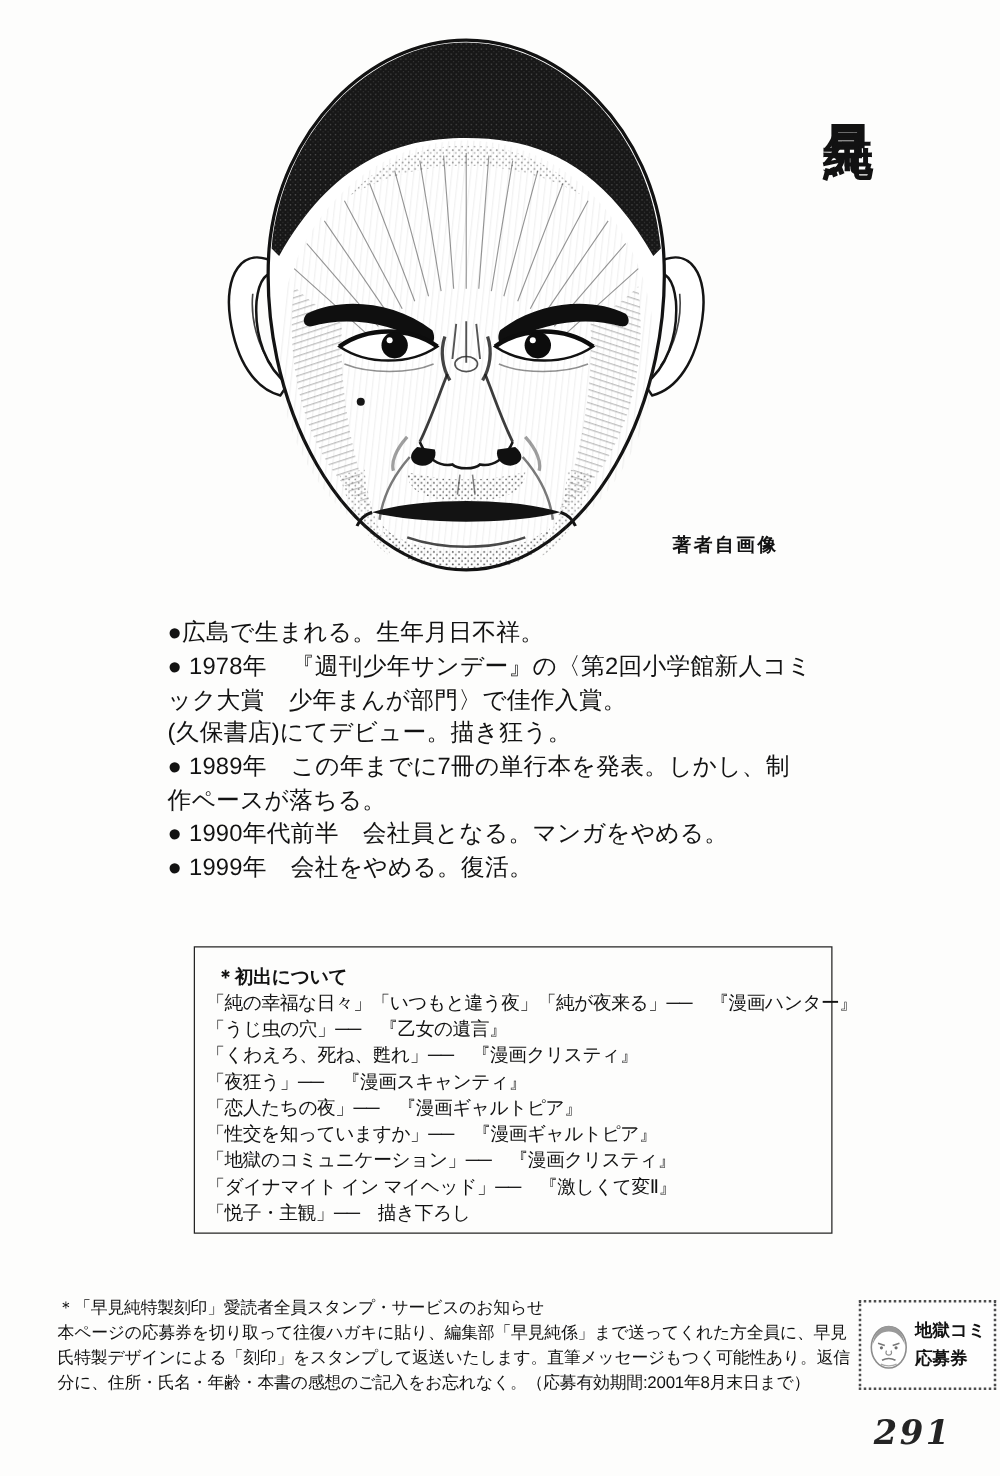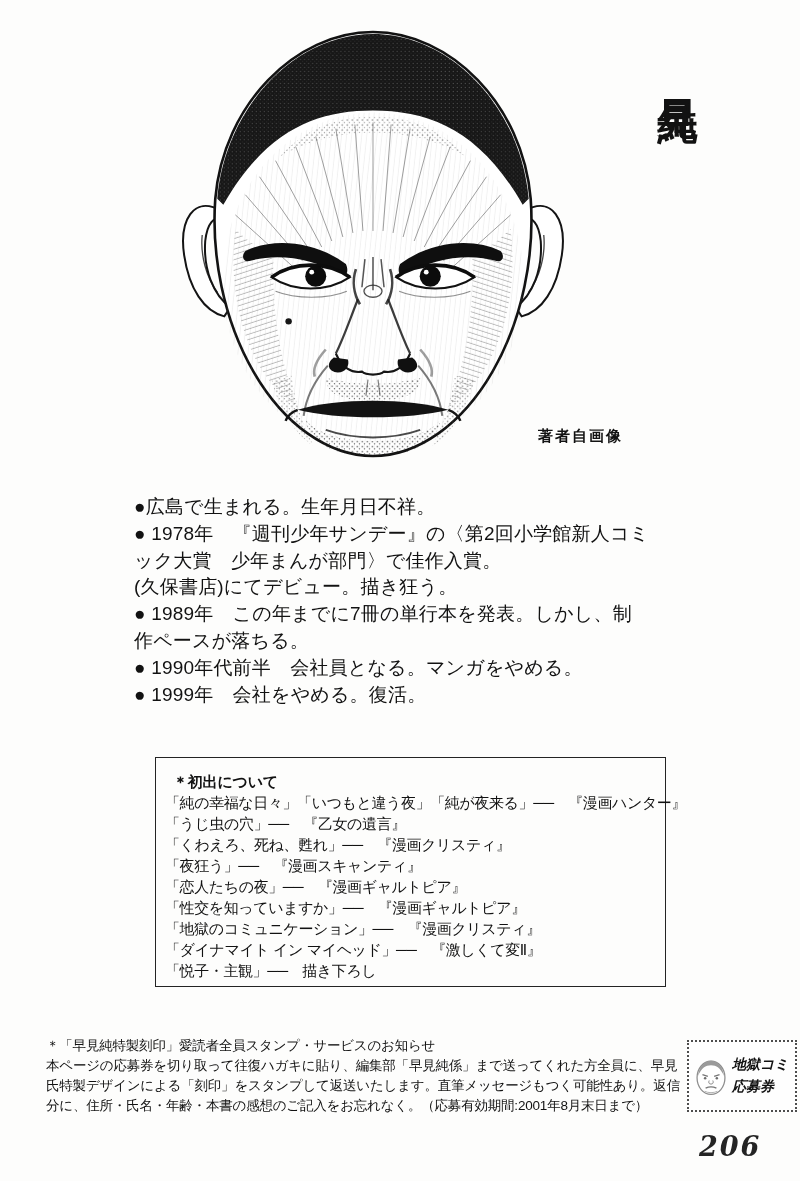"地獄コミ" .coupon { font-style: italic -> none }
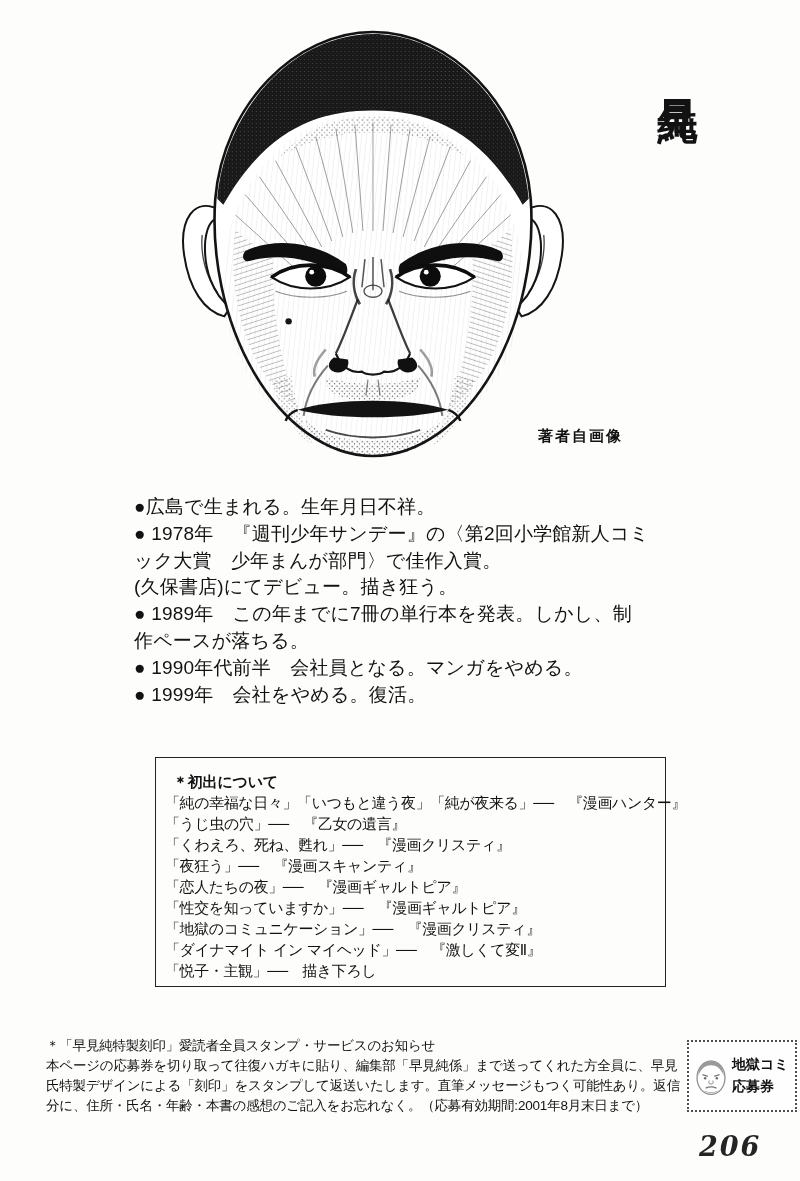"206" div.abs { text: 206 -> 291 }
